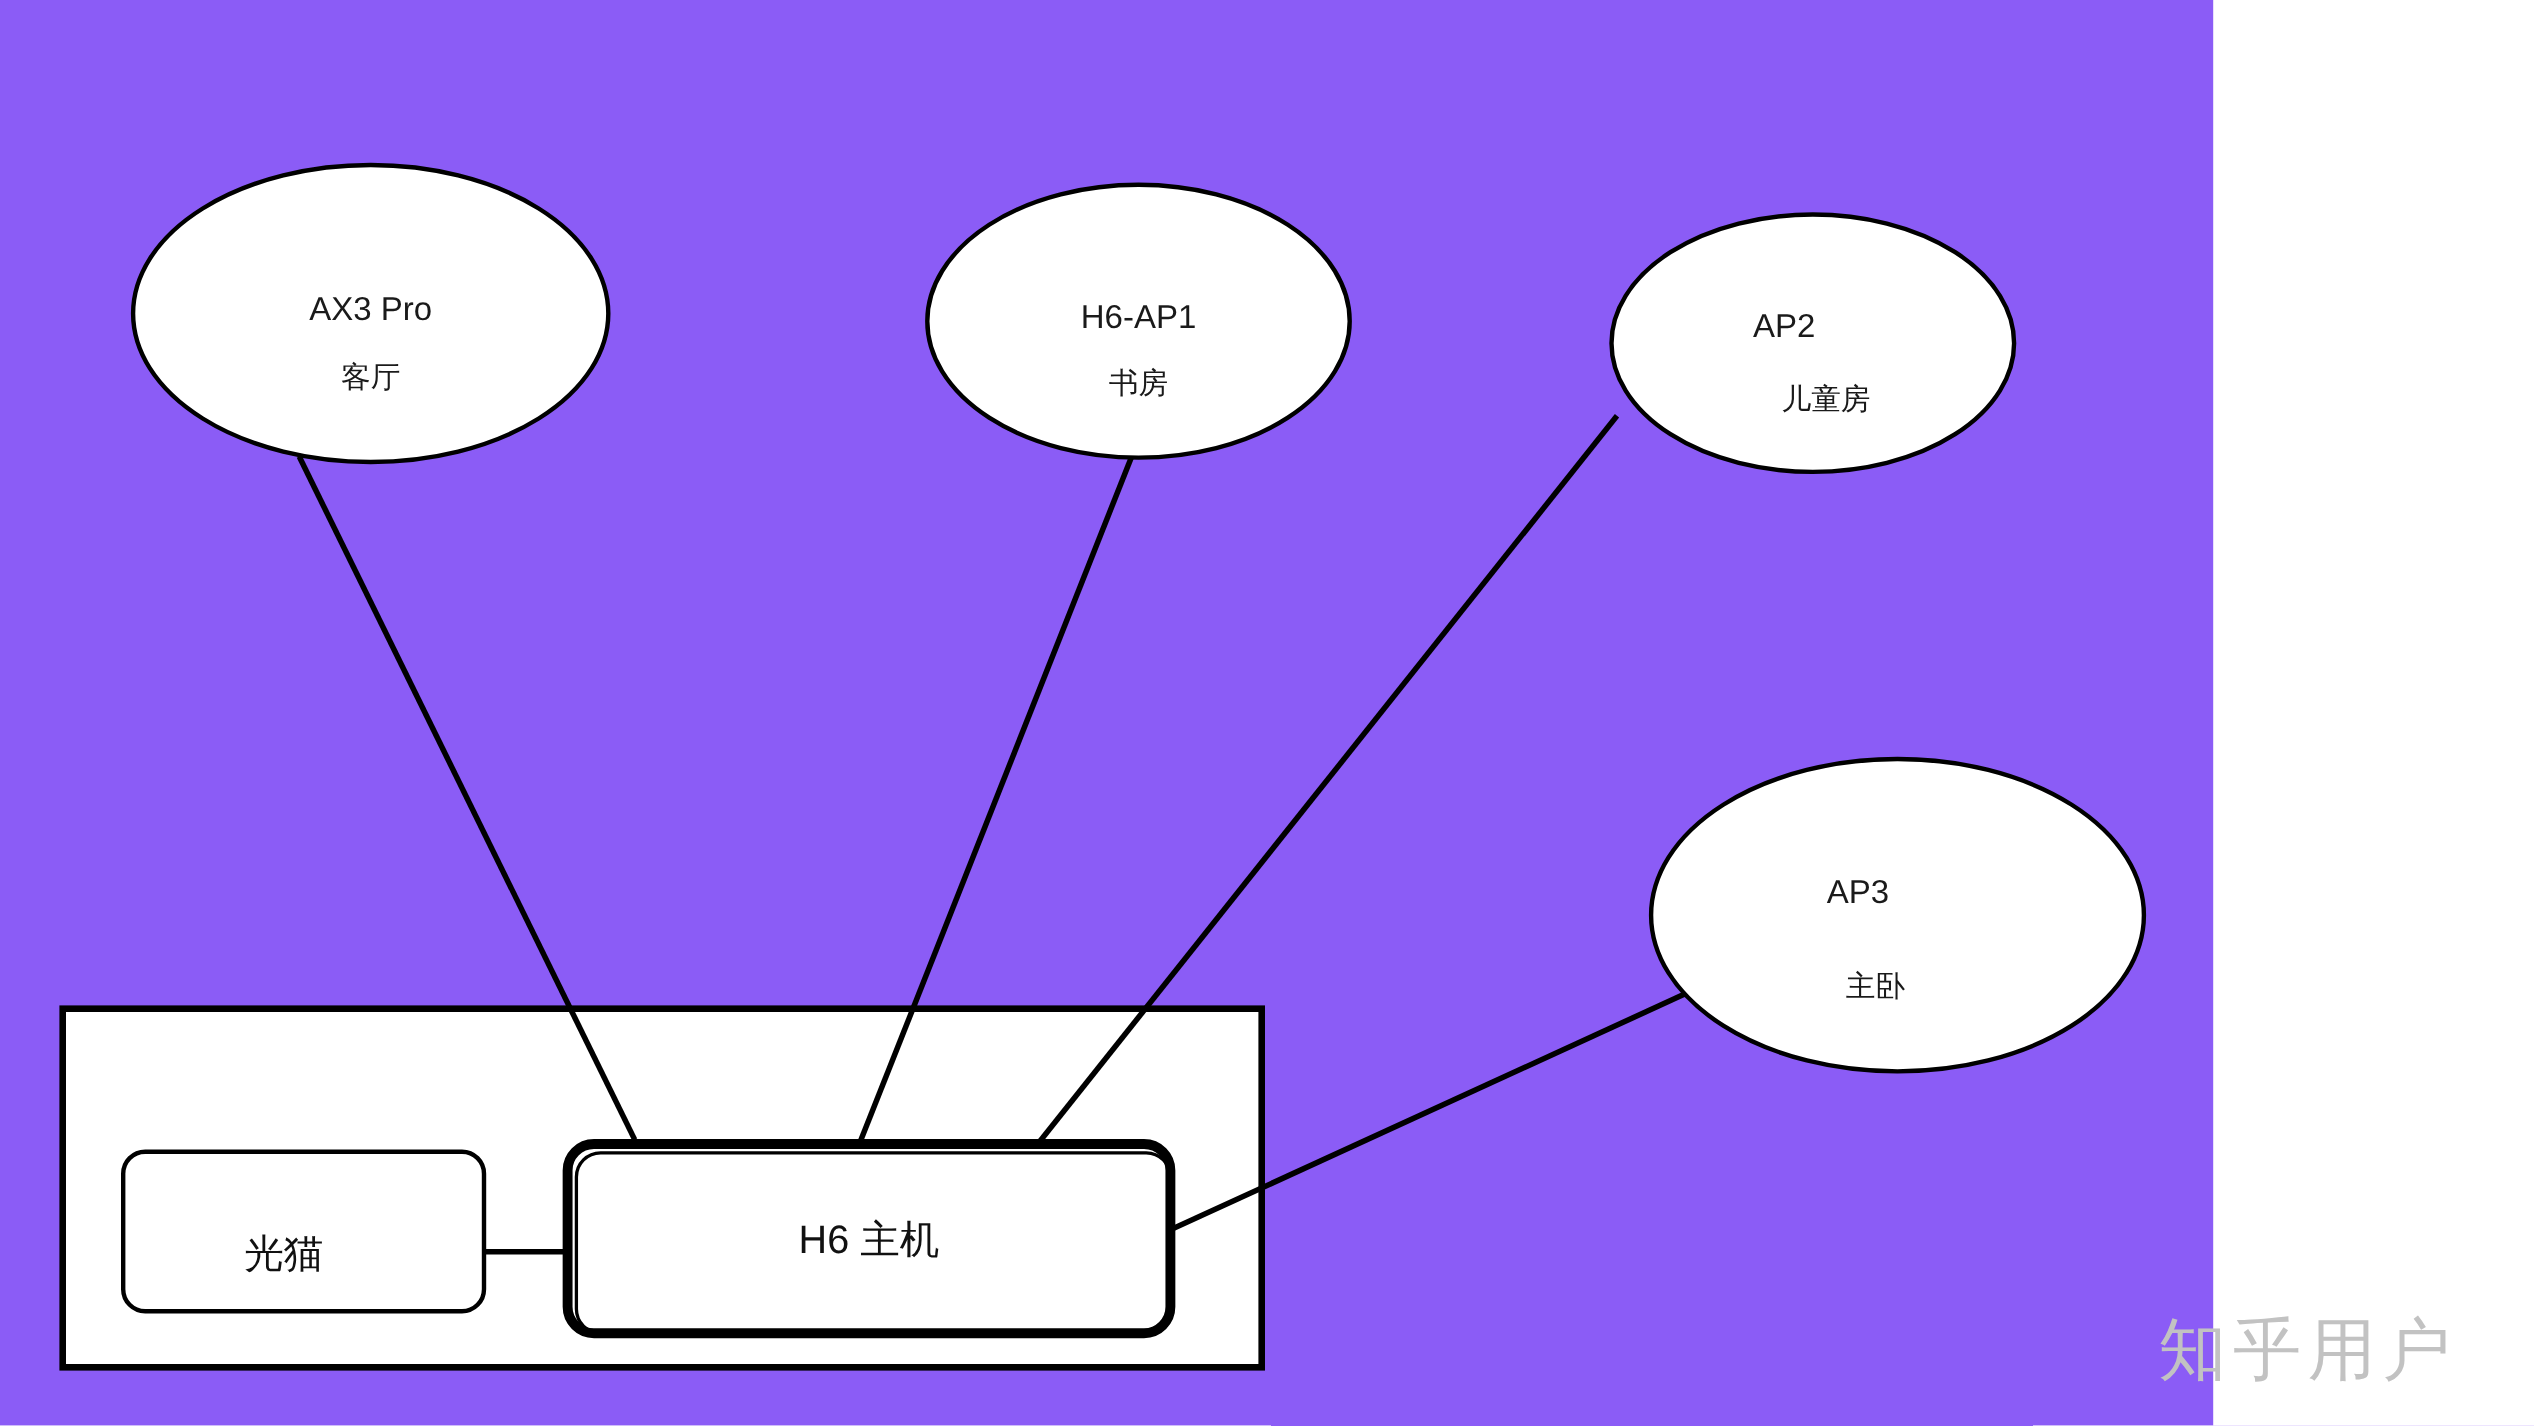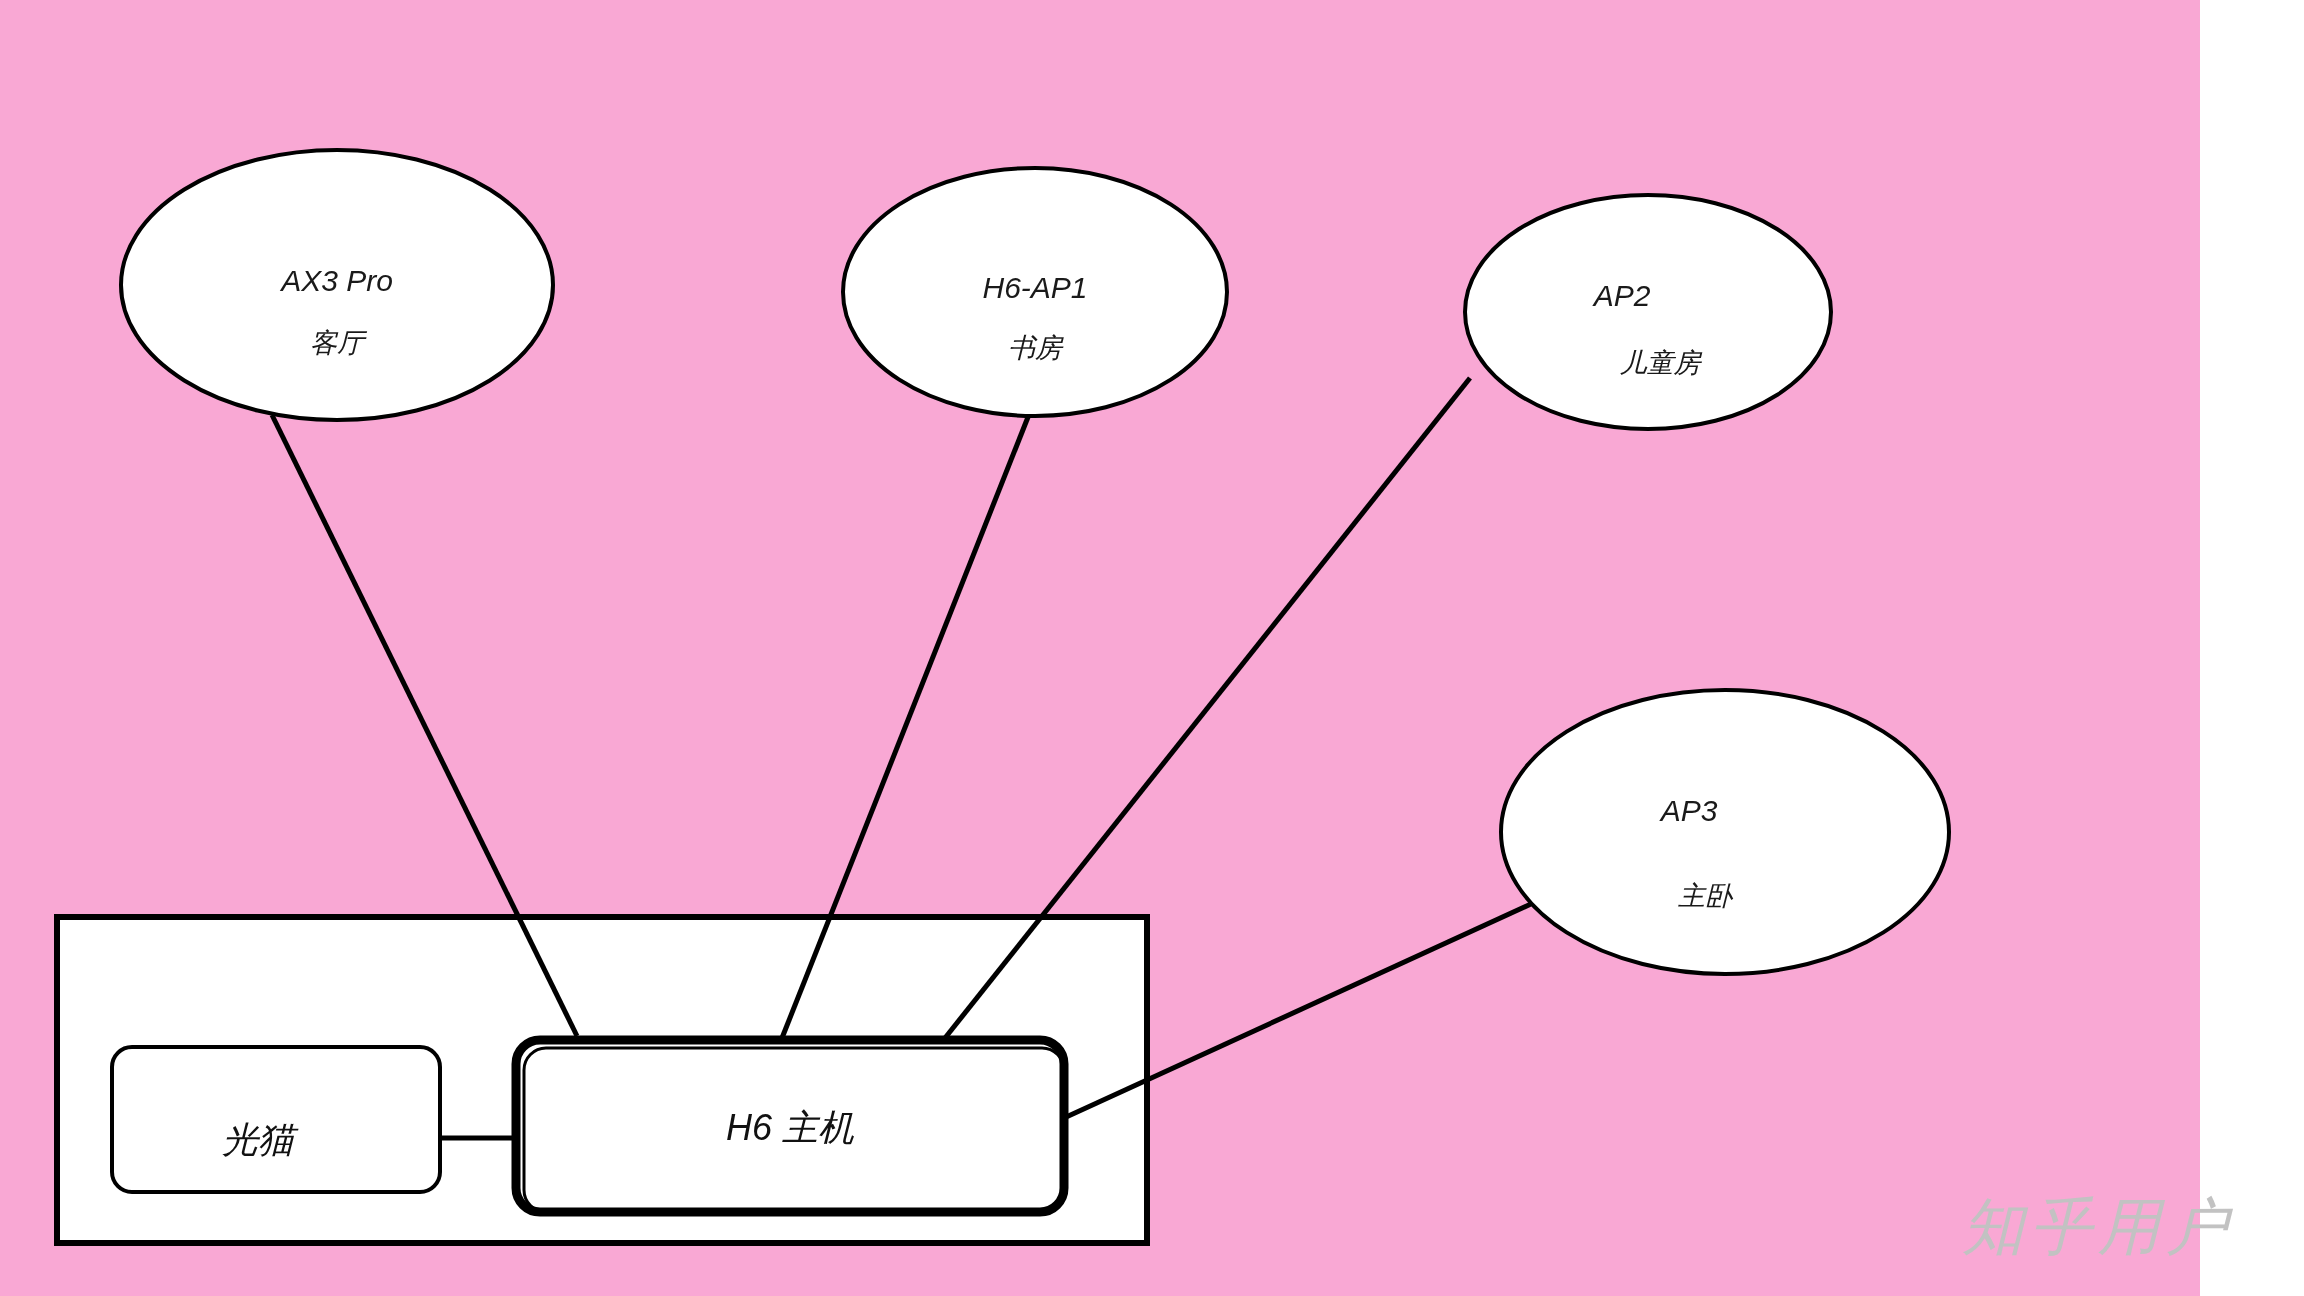"AX3 Pro" #diagram-root { background: #f9a8d4 -> #8b5cf6; font-style: italic -> none; width: 2200px -> 2012px }
